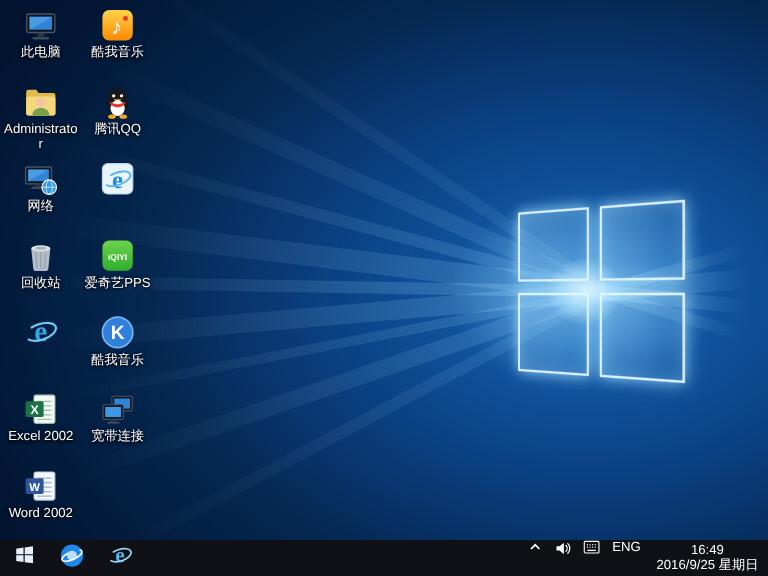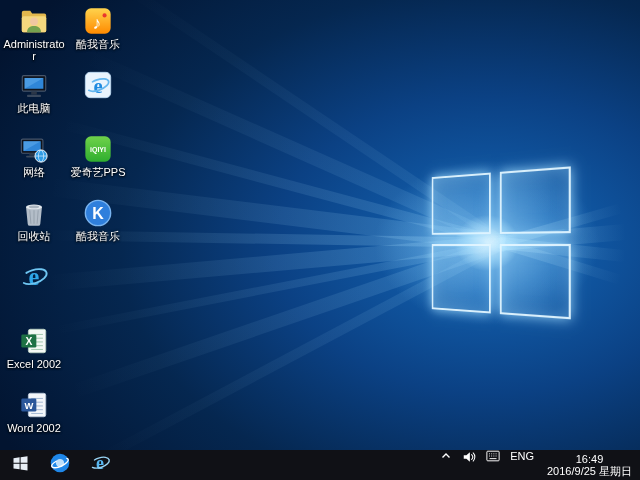"Administrator" div.dicon { order: before "此电脑" -> after "此电脑" }
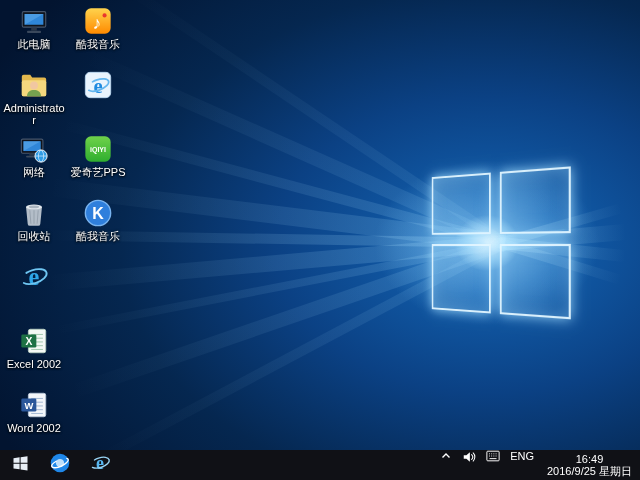"腾讯QQ" div.dicon { html: none -> <div> <span> <svg> <ellipse></ellipse> <circle></circle> <circle></circle> <path></path> <ellipse></ellipse> <path></path> <ellipse></ellipse> <ellipse></ellipse> </svg> </span> <span>腾讯QQ</span> </div> }
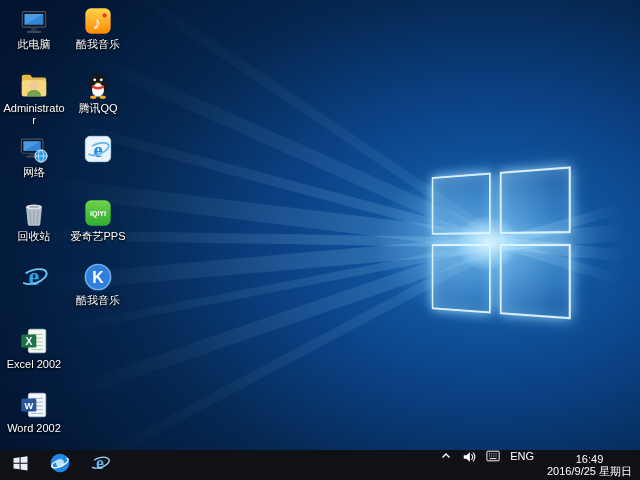"宽带连接" div.dicon { html: none -> <div> <span> <svg> <rect></rect> <rect></rect> <rect></rect> <rect></rect> <rect></rect> <rect></rect> </svg> </span> <span>宽带连接</span> </div> }
